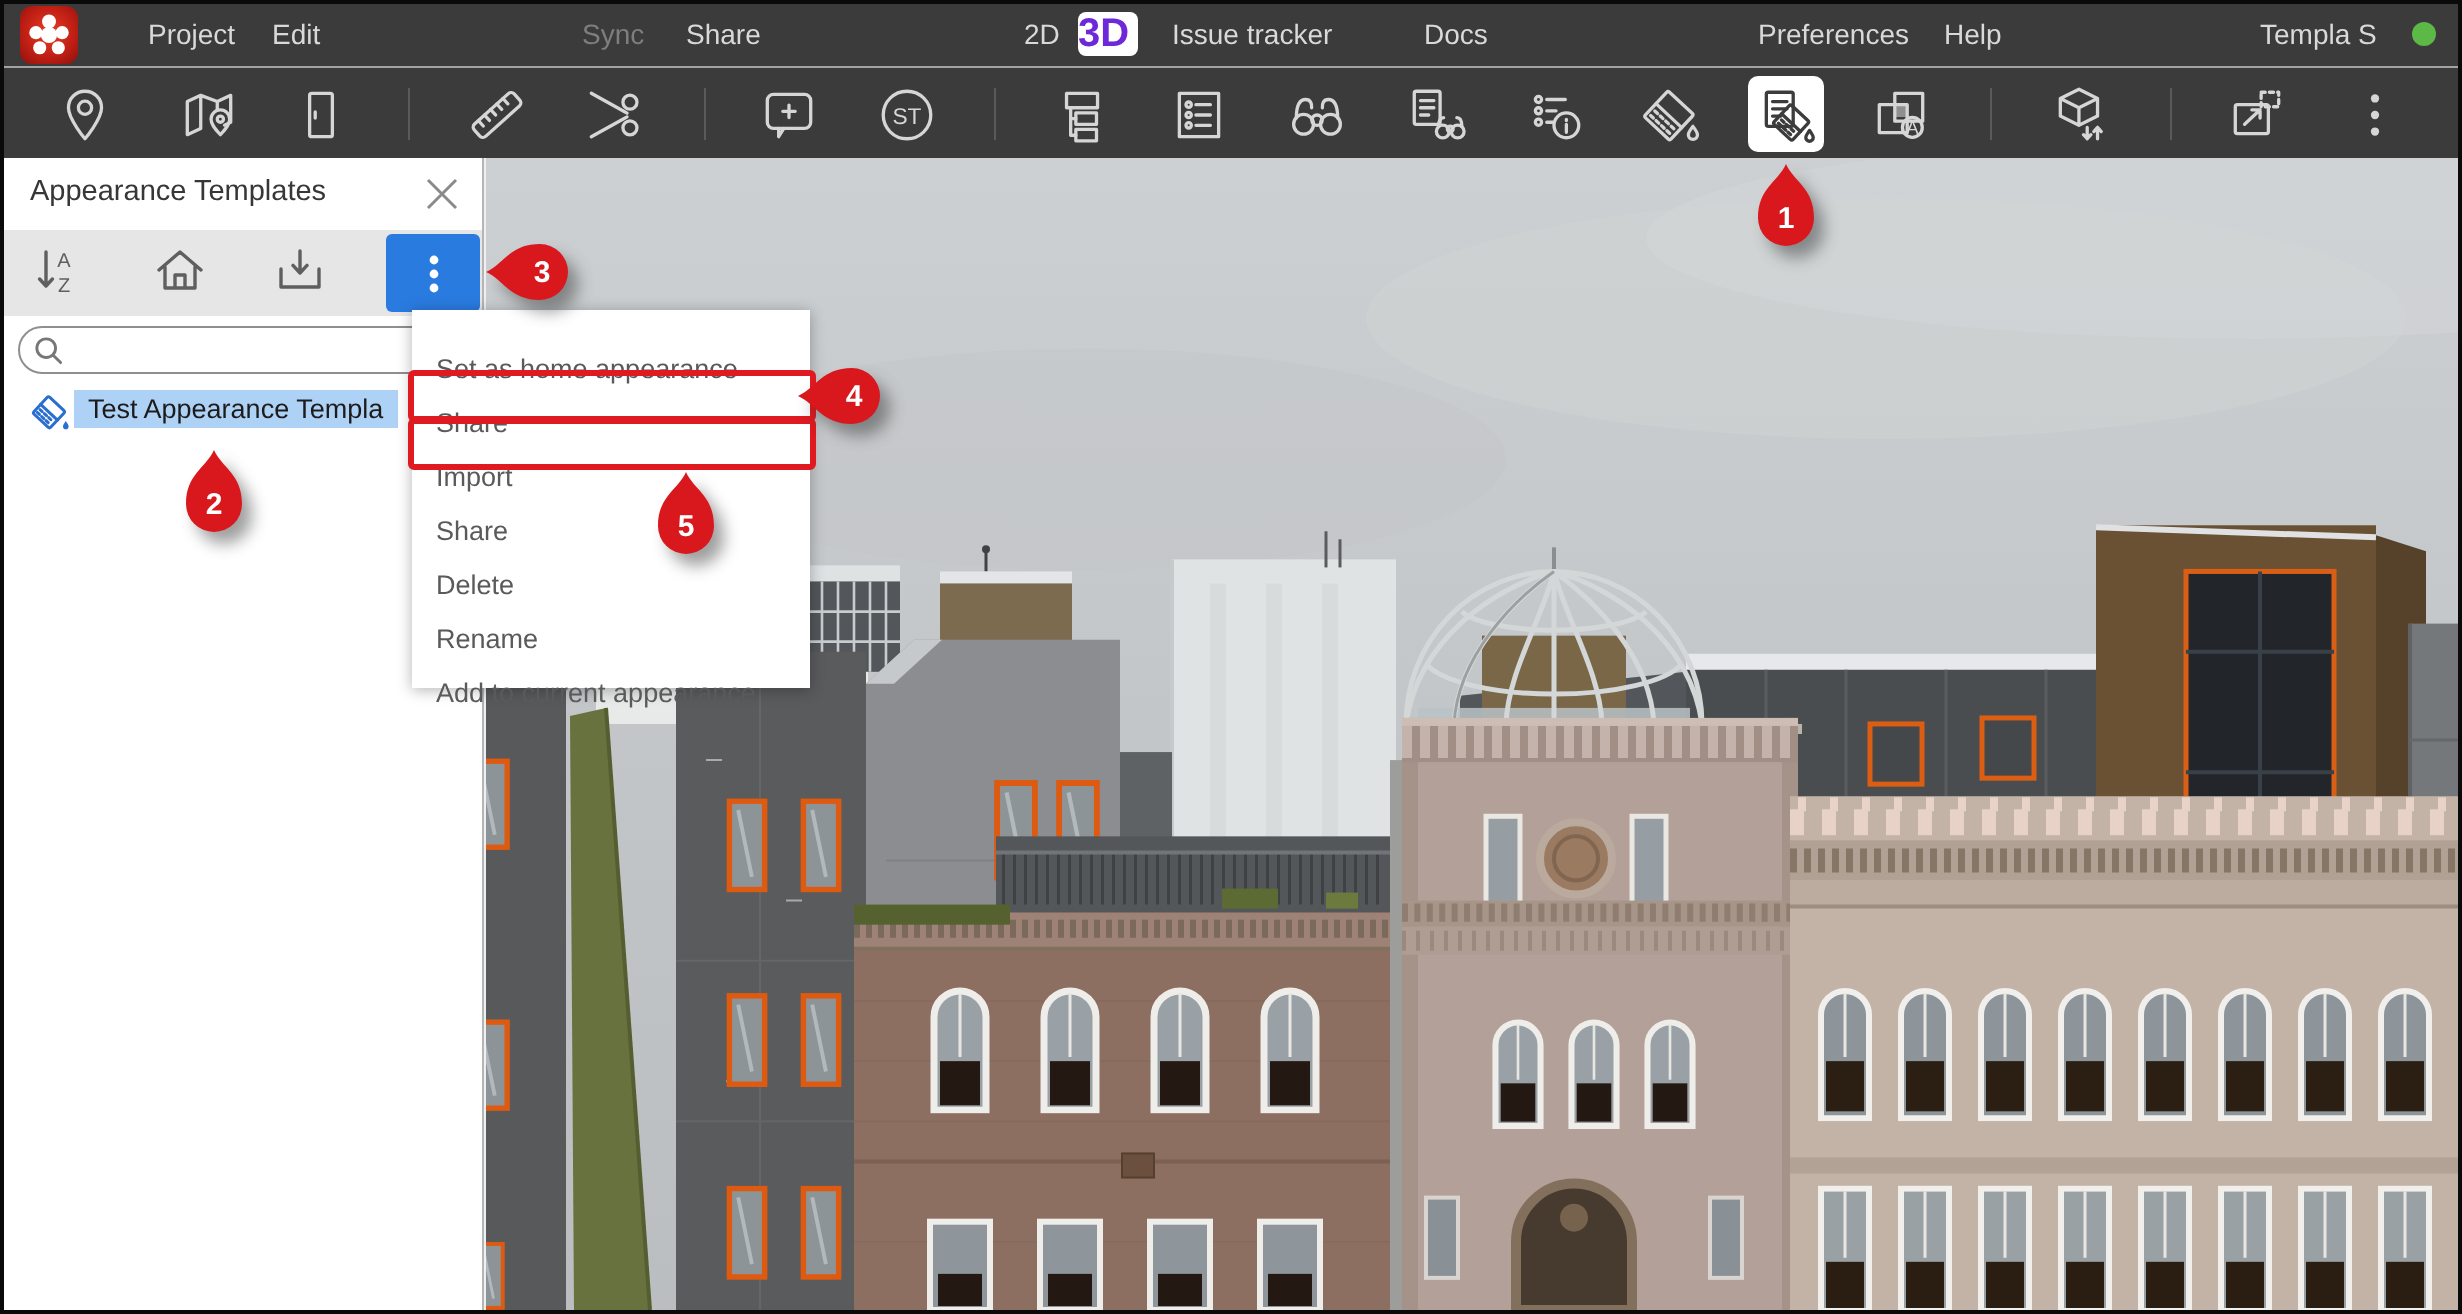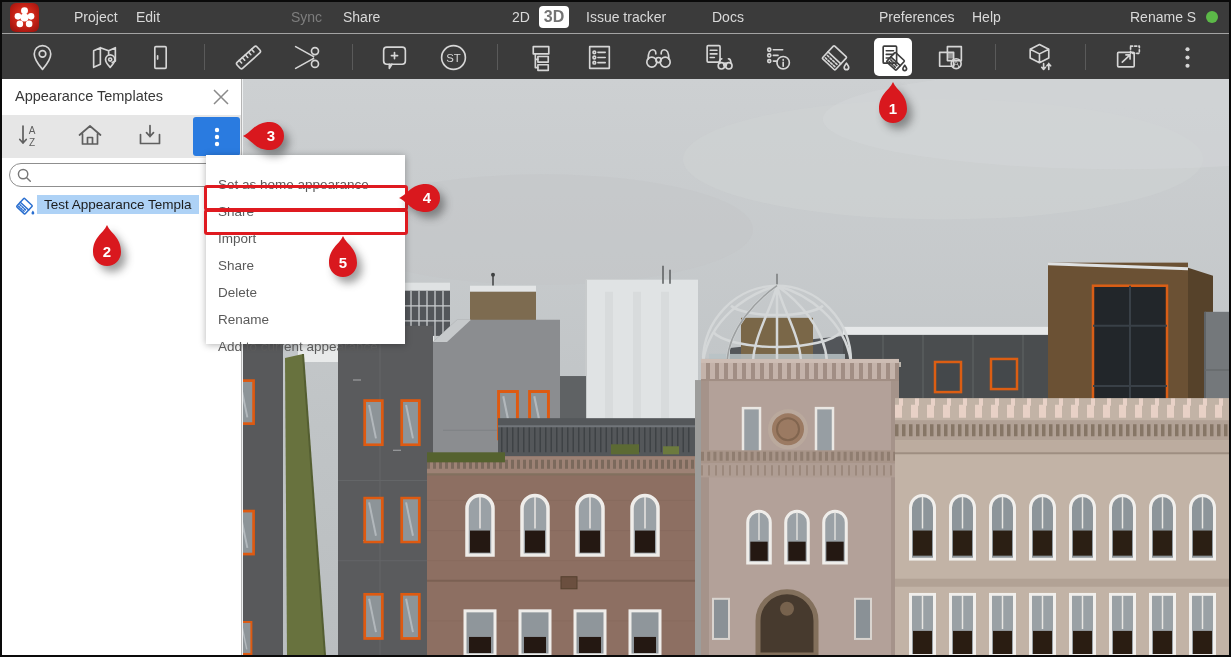"3D" .pill3d { color: #737373 -> #6d28d9; font-size: 16px -> 20px; text-align: center -> none }
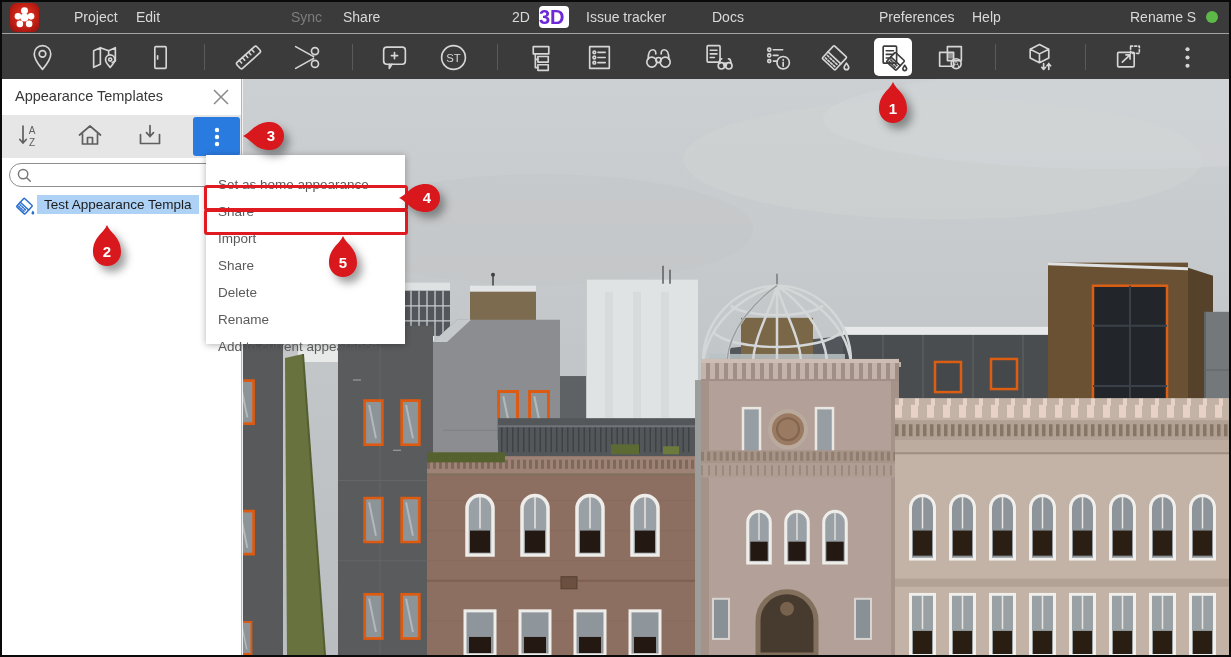"Rename S" span.tm { text: Rename -> Templa }
